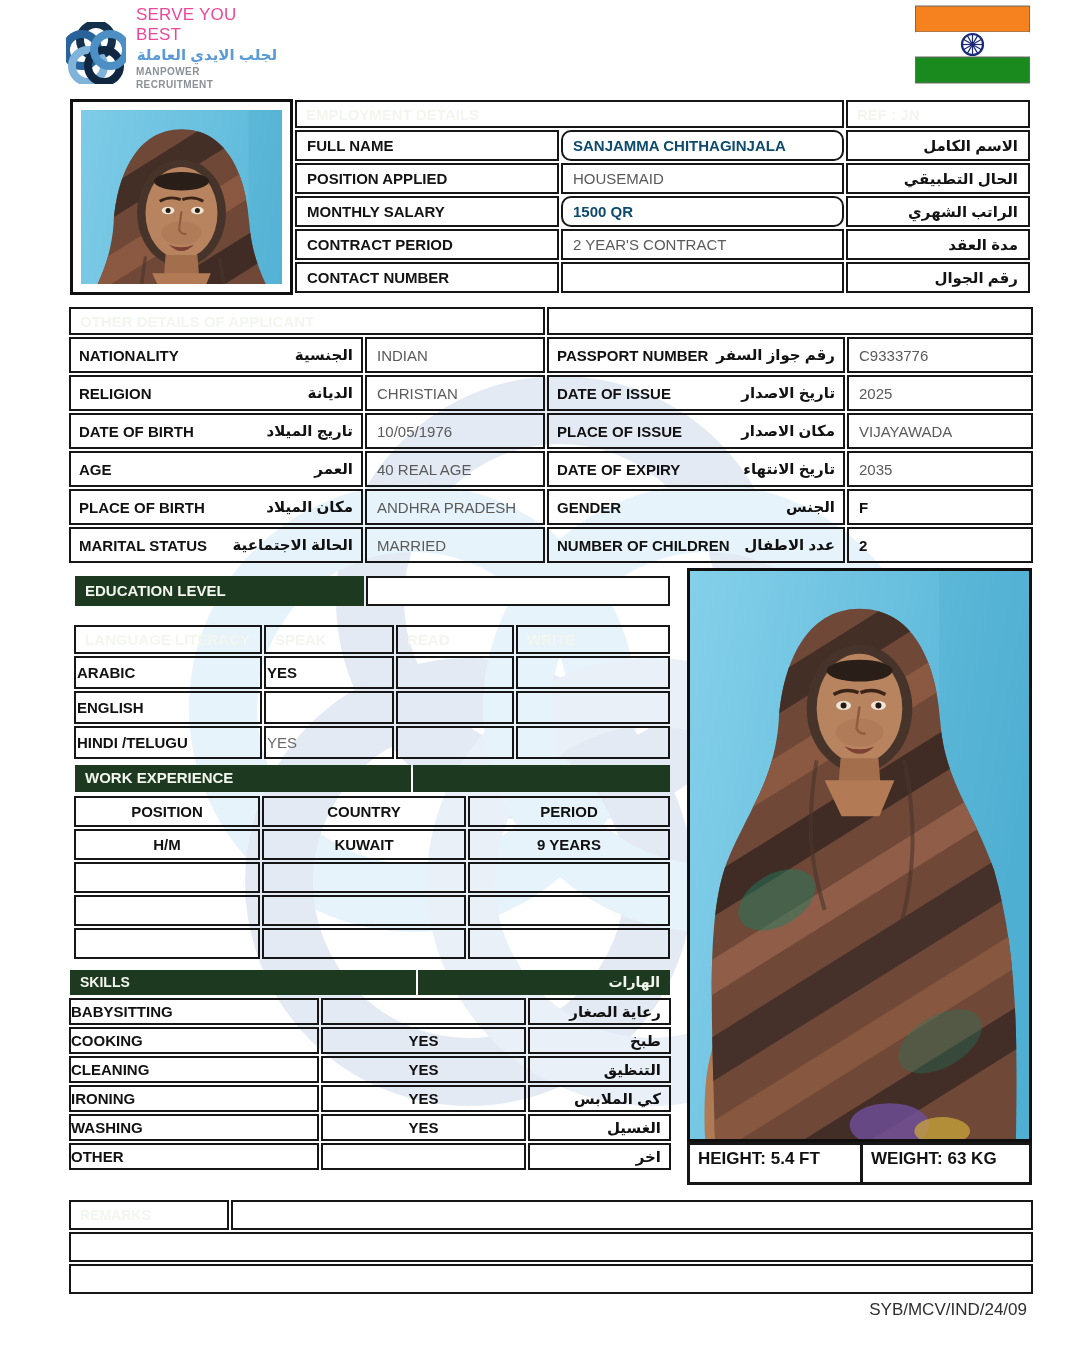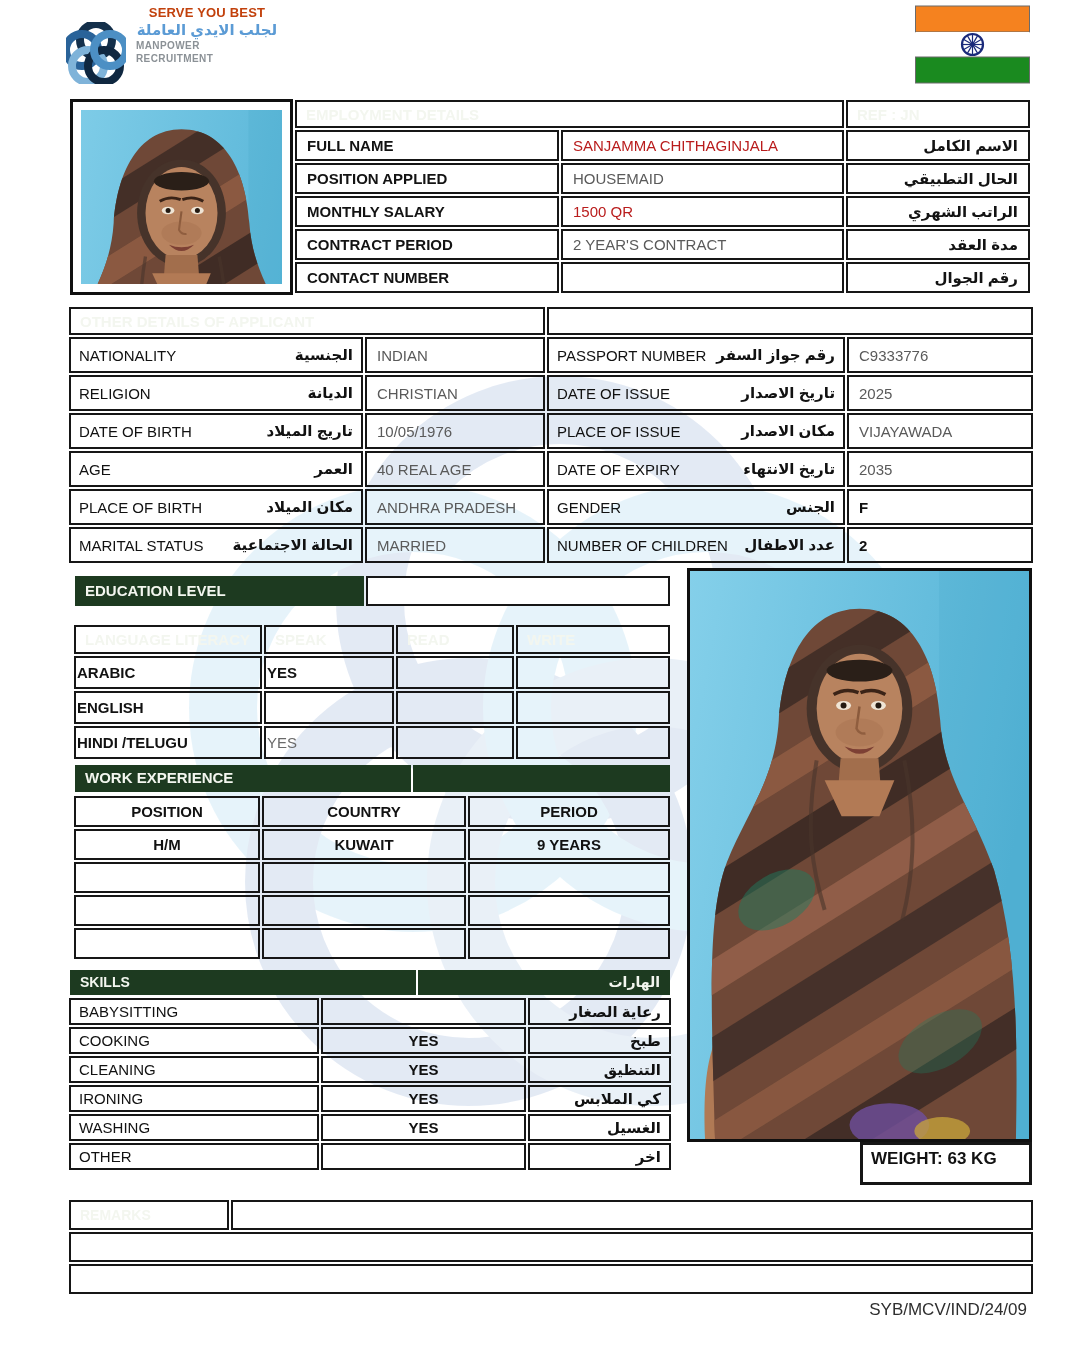"SERVE YOU BEST" .l-en1 { color: #c2410c -> #ec4899; font-size: 13px -> 17px; font-weight: 700 -> 400 }
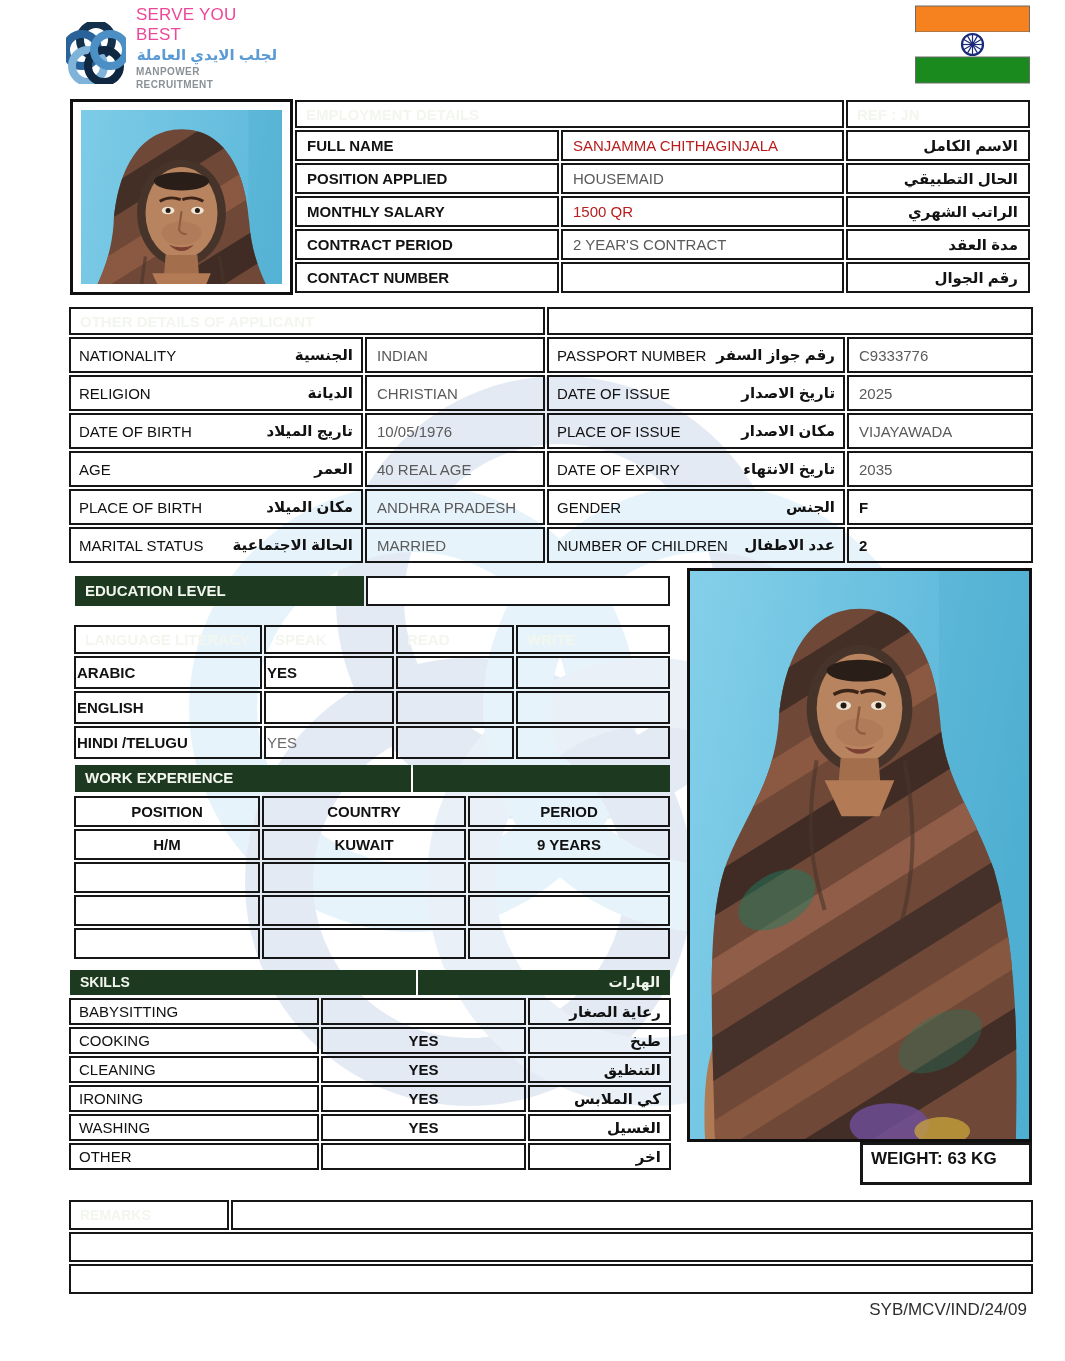"SANJAMMA CHITHAGINJALA" .val.red { border-radius: none -> 10px; color: #b91c1c -> #0c4a6e; font-weight: normal -> bold }
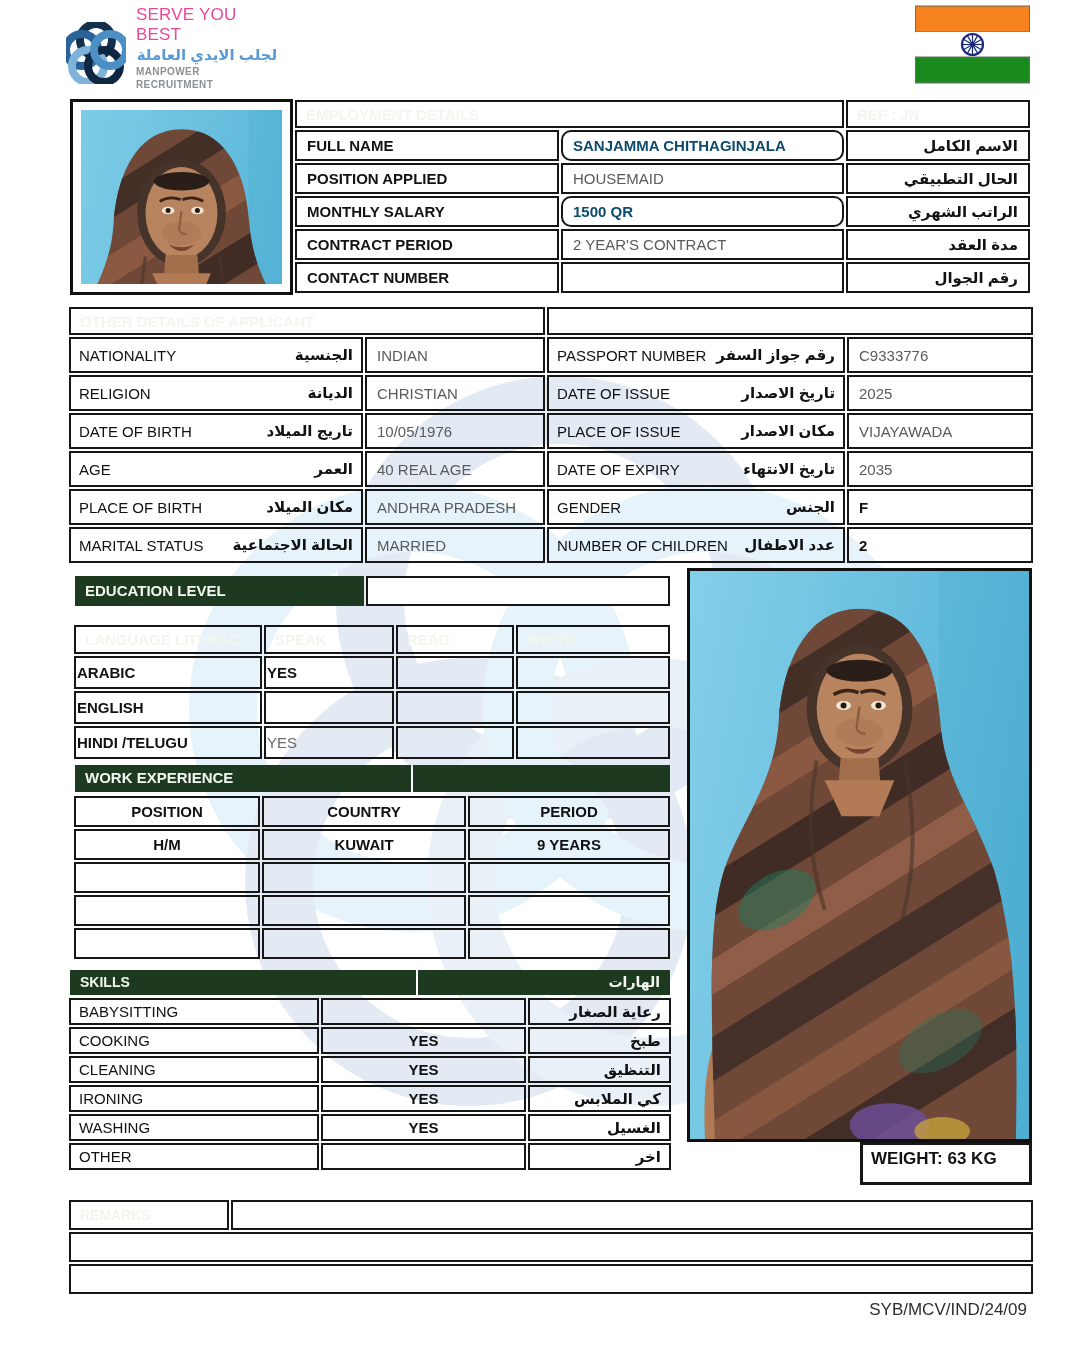"NATIONALITY" .lbl2 .en { font-weight: normal -> bold }
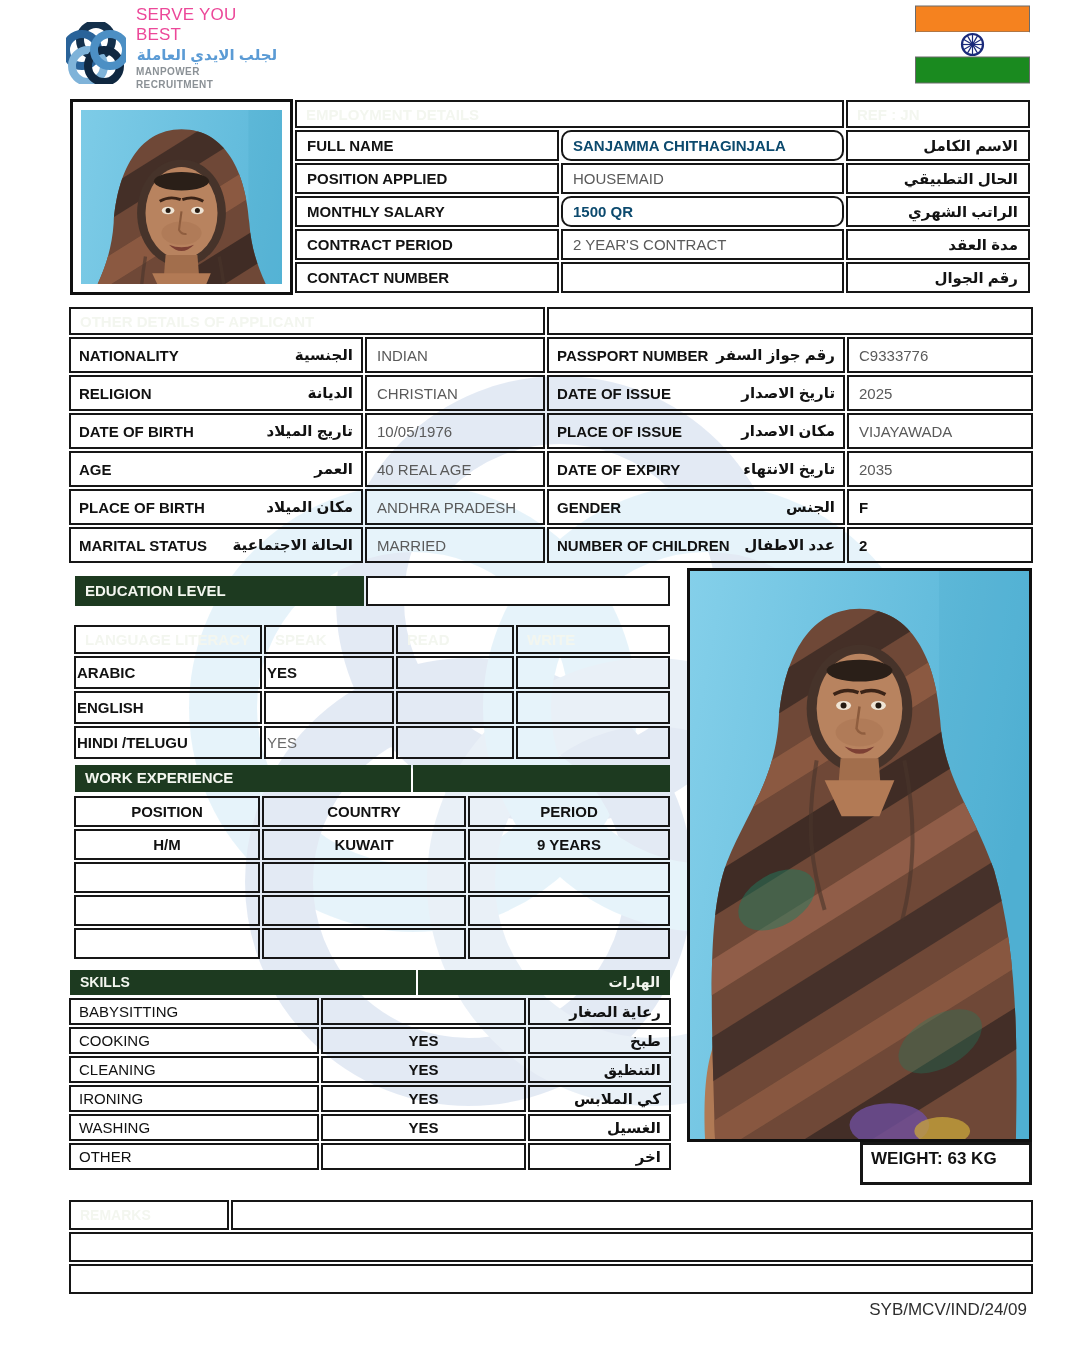"BABYSITTING" .skills .s-lbl { font-weight: normal -> bold; padding-left: 8px -> 0 }
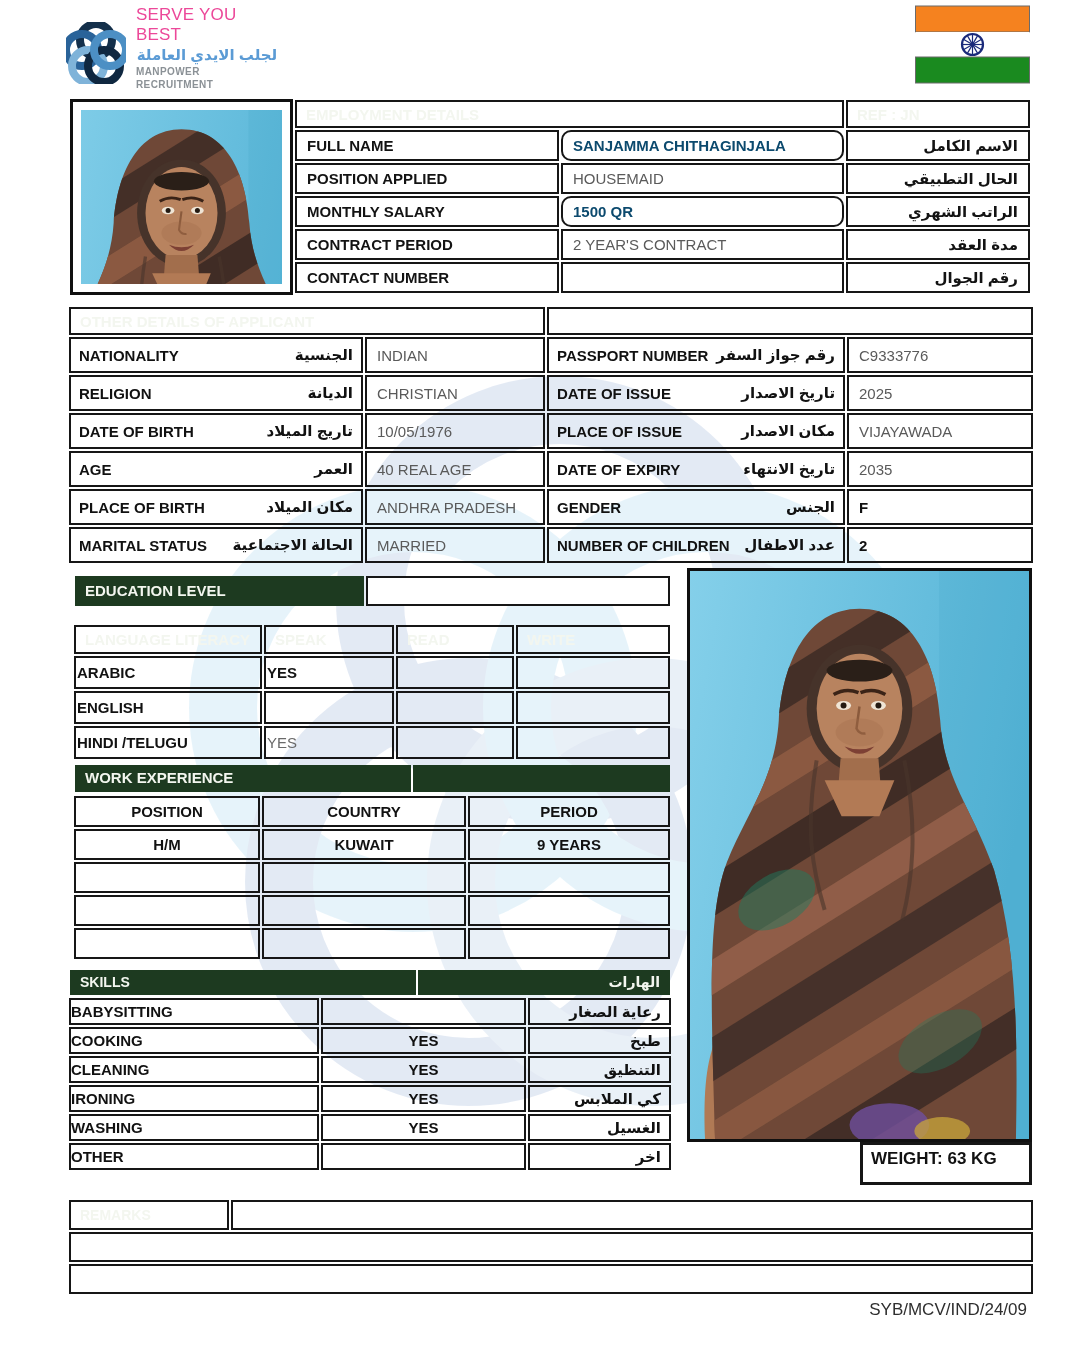"HEIGHT: 5.4 FT" div.hw-cell { html: none -> <div>HEIGHT: 5.4 FT</div> }
